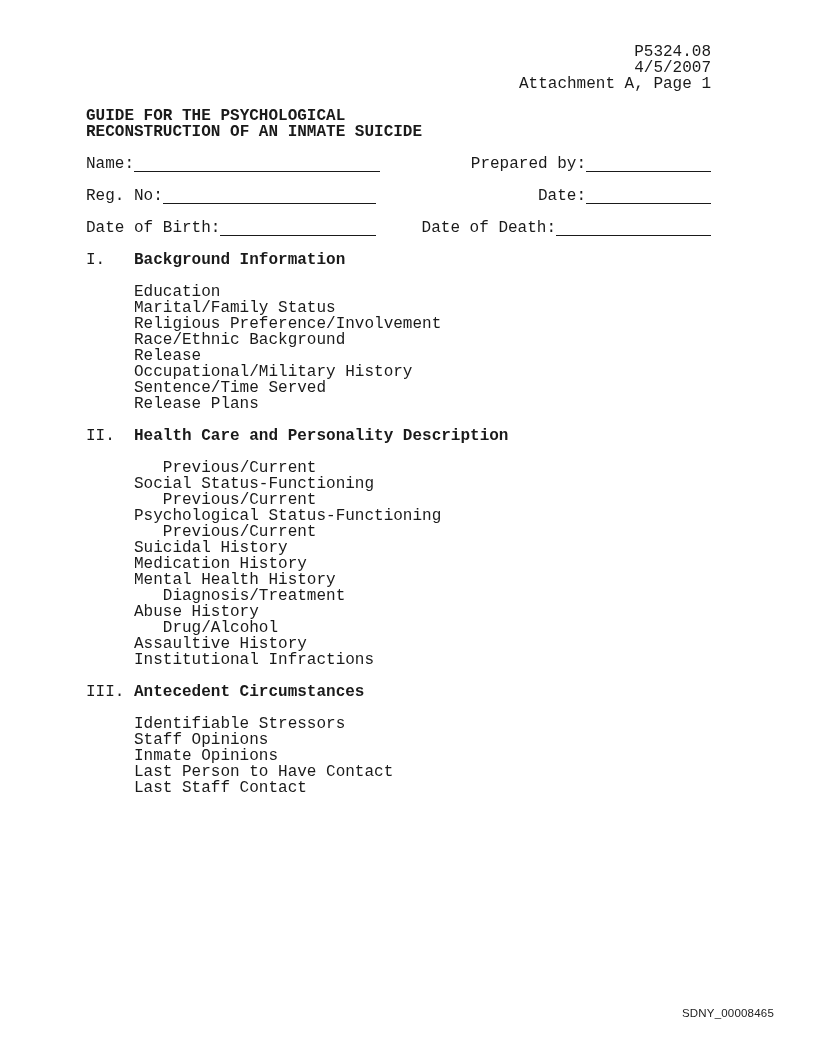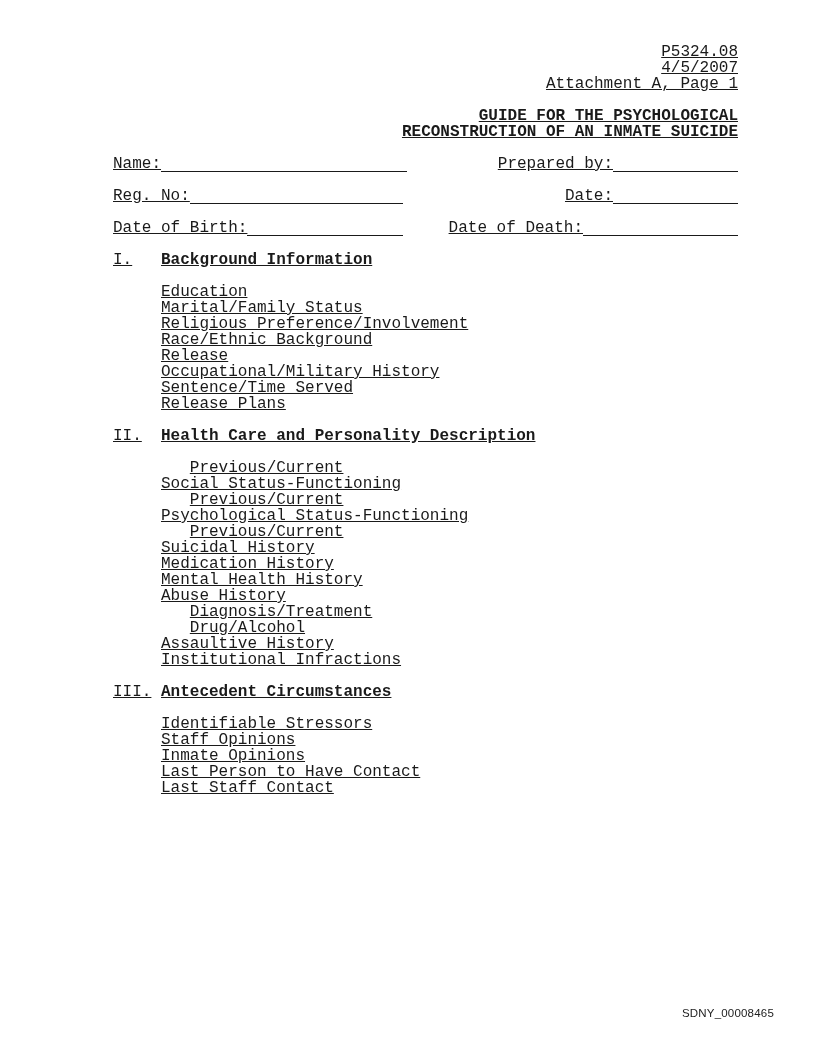"P5324.08" .content { left: 113px -> 86px; text-decoration: underline -> none }
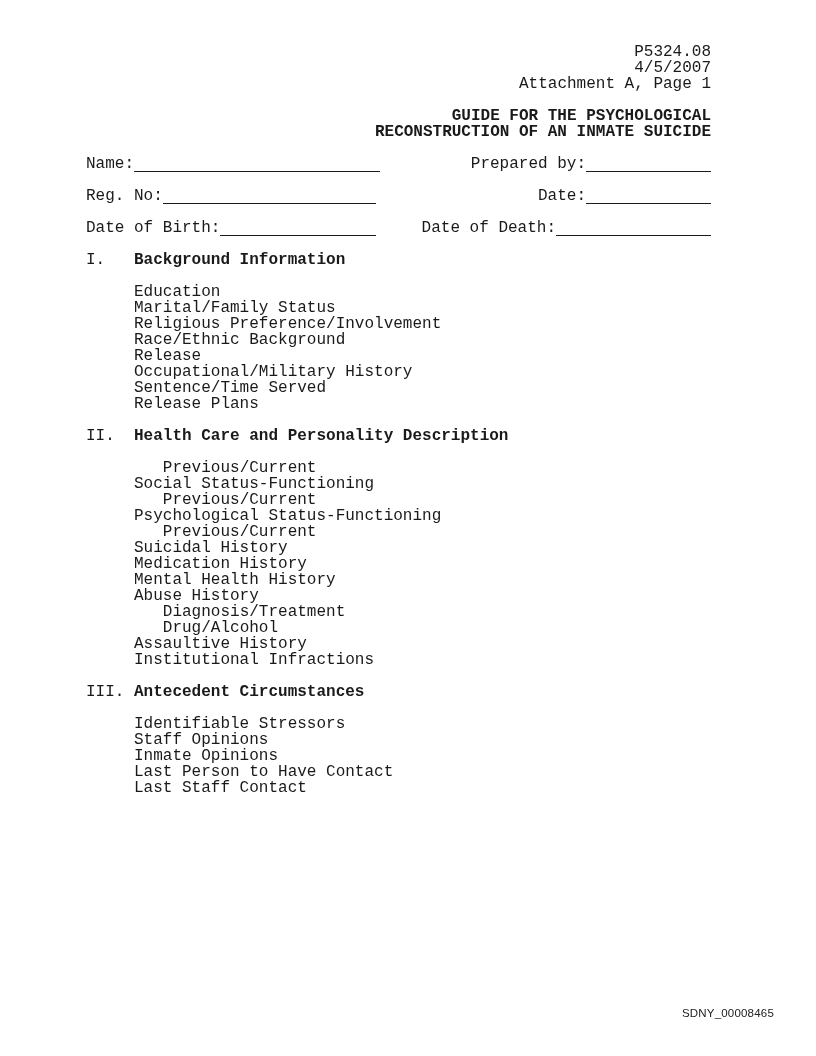"GUIDE FOR THE PSYCHOLOGICAL" .doc-title { text-align: right -> left }
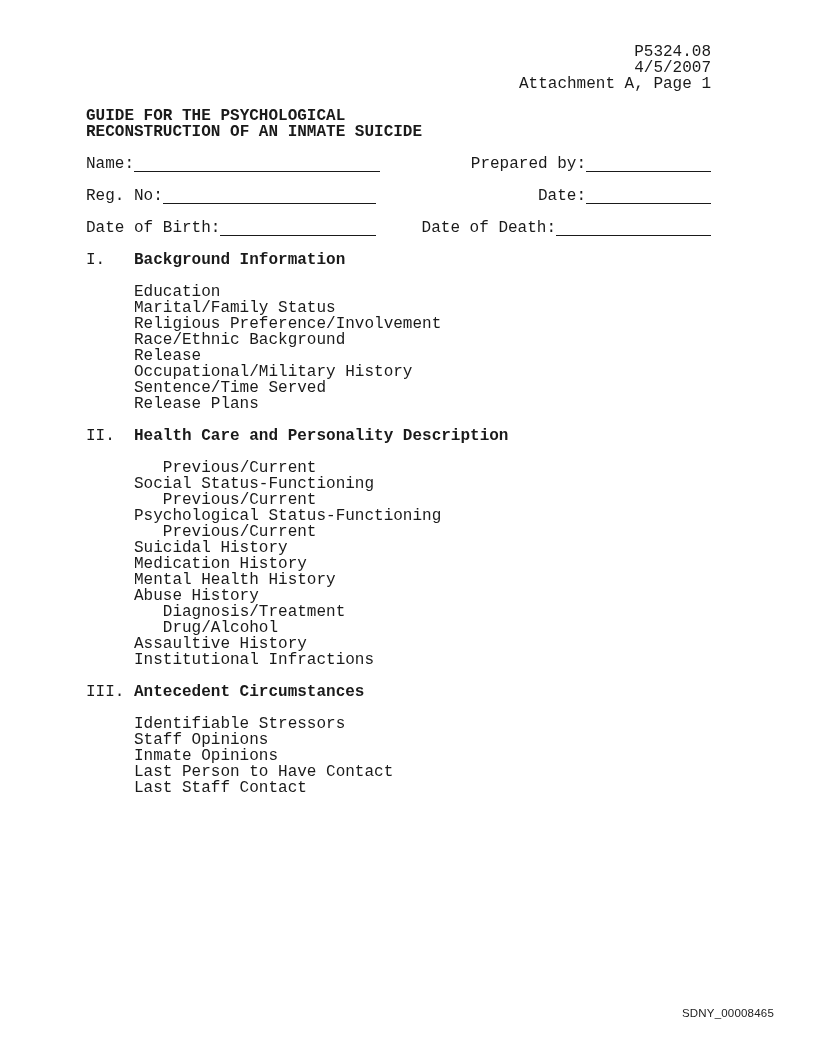"Abuse History" div.item { order: before "Diagnosis/Treatment" -> after "Diagnosis/Treatment" }
